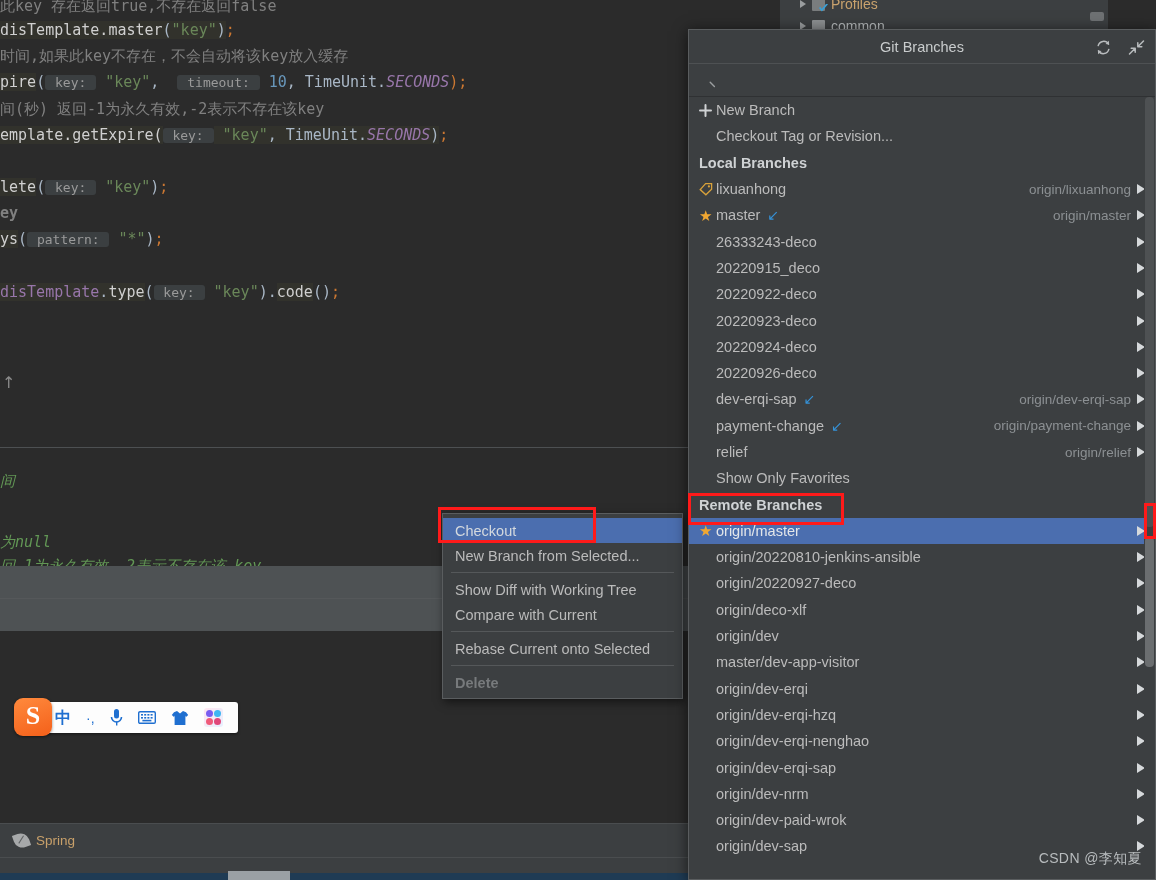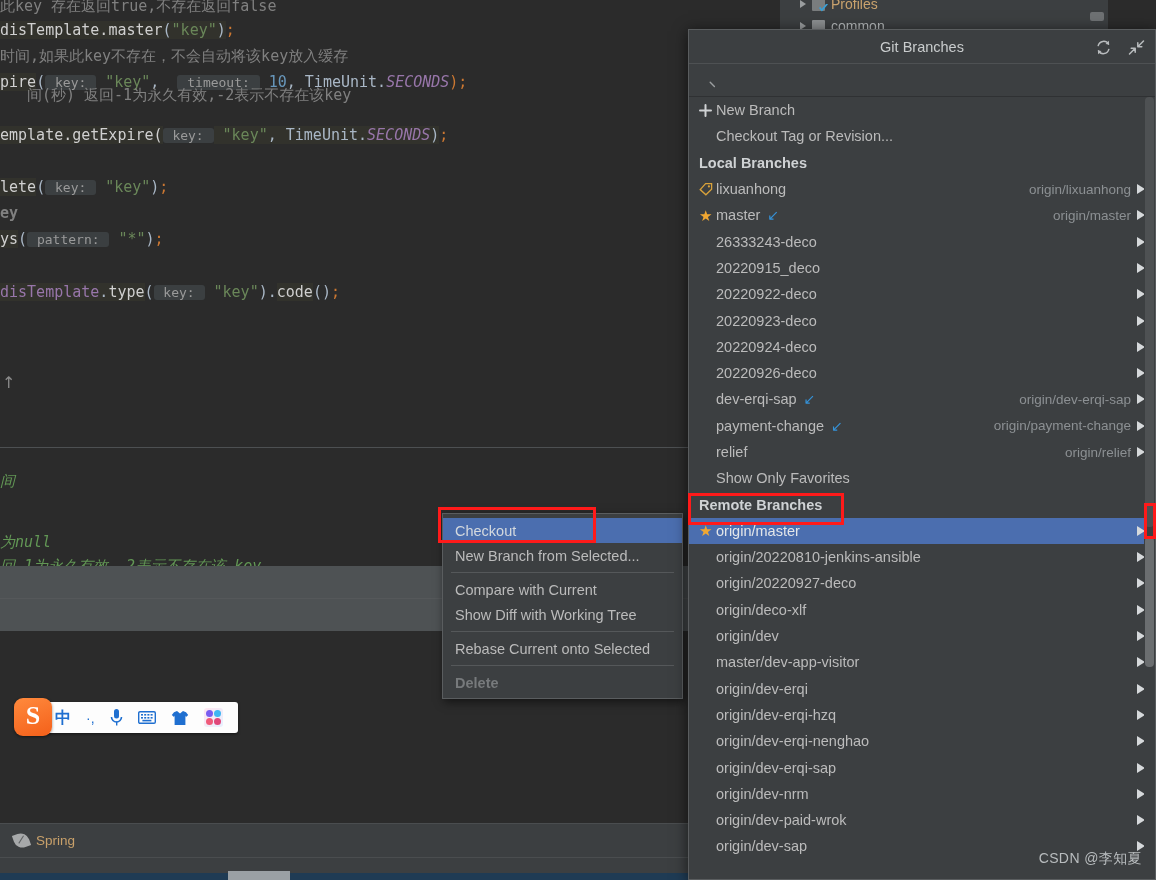"间(秒) 返回-1为永久有效,-2表示不存在该key" div.code-line { padding-left: 27px -> none; top: 87px -> 101px }
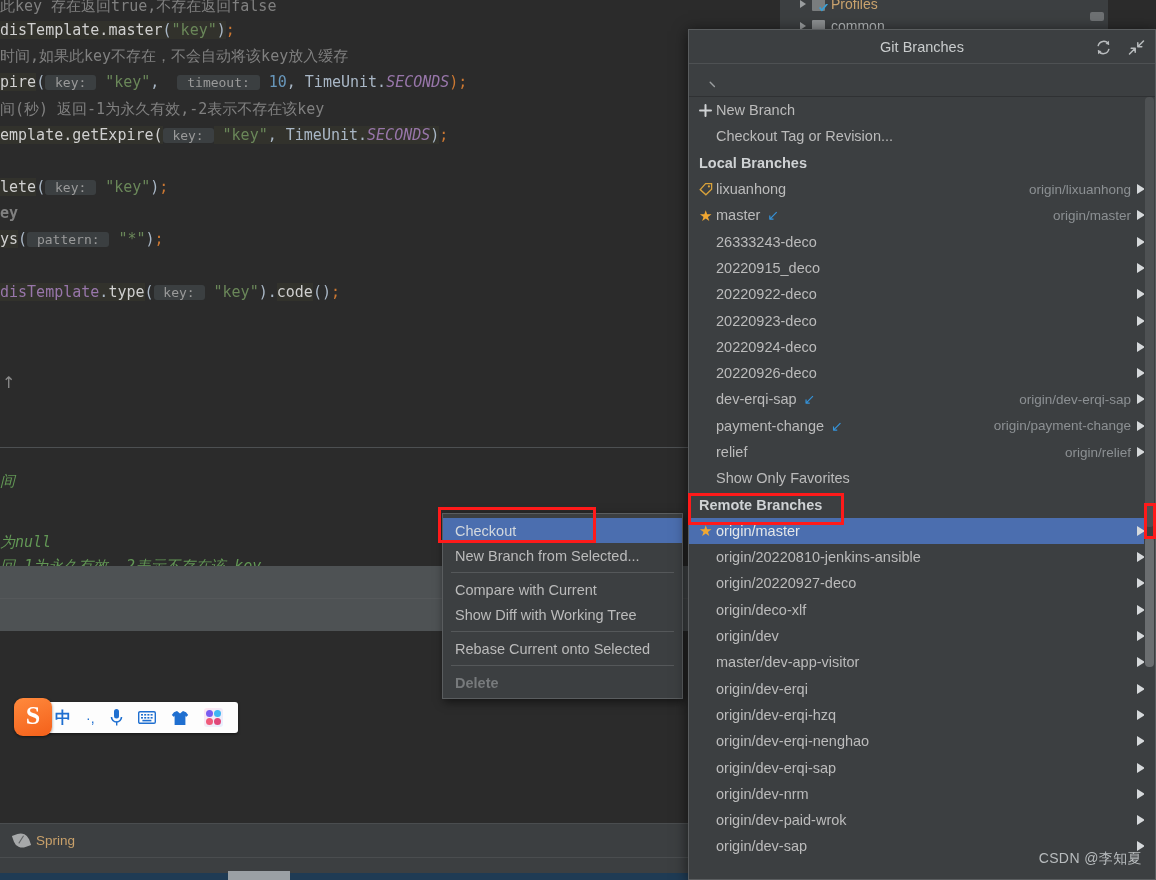"Compare with Current" div.ctx-item { order: before "Show Diff with Working Tree" -> after "Show Diff with Working Tree" }
